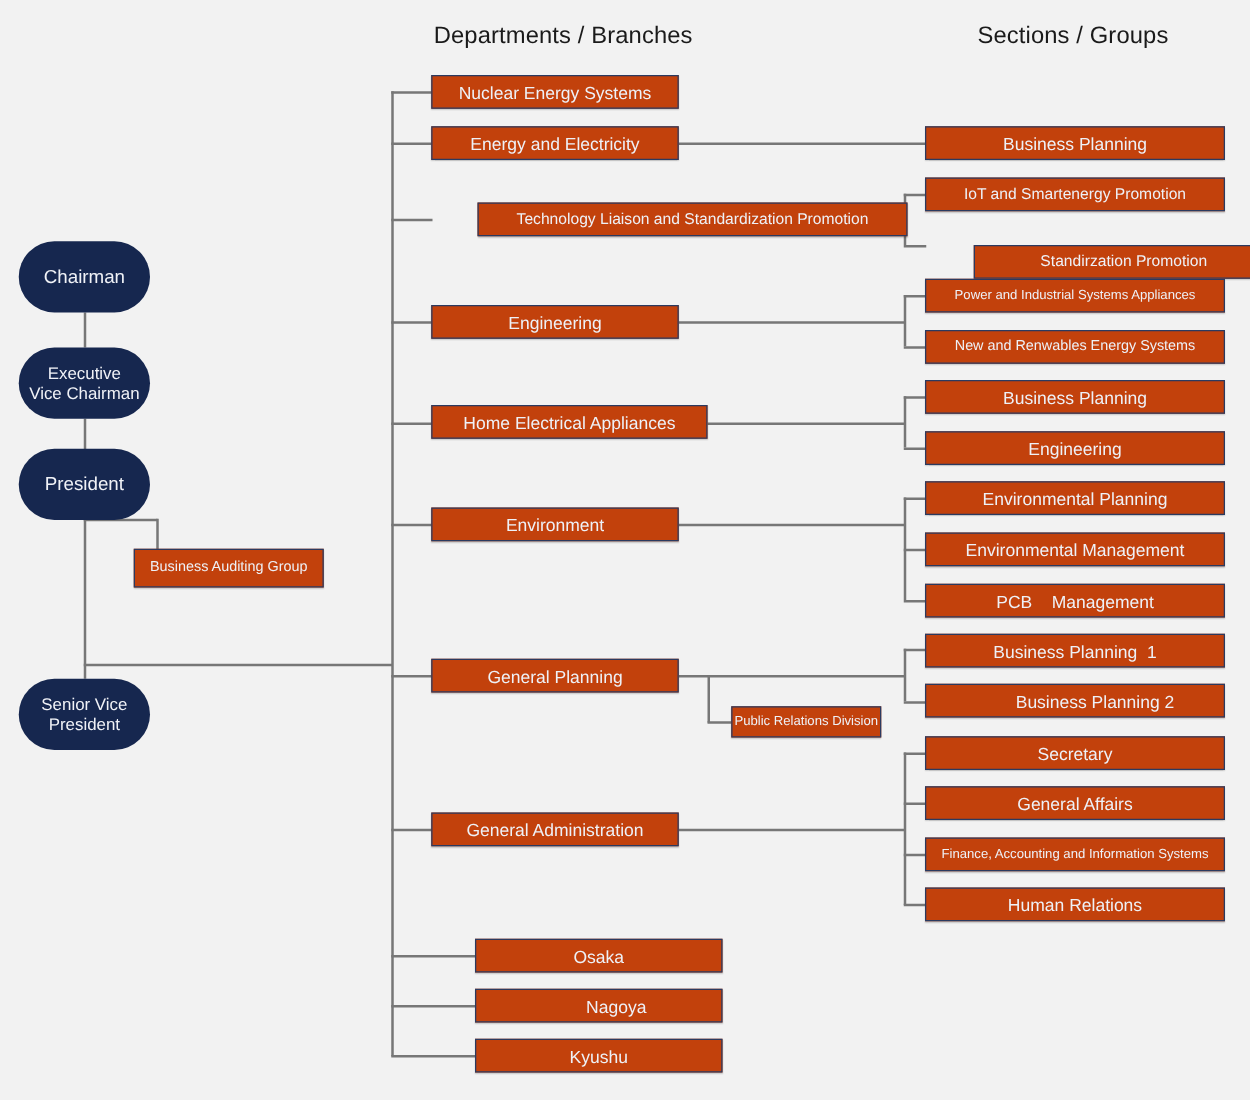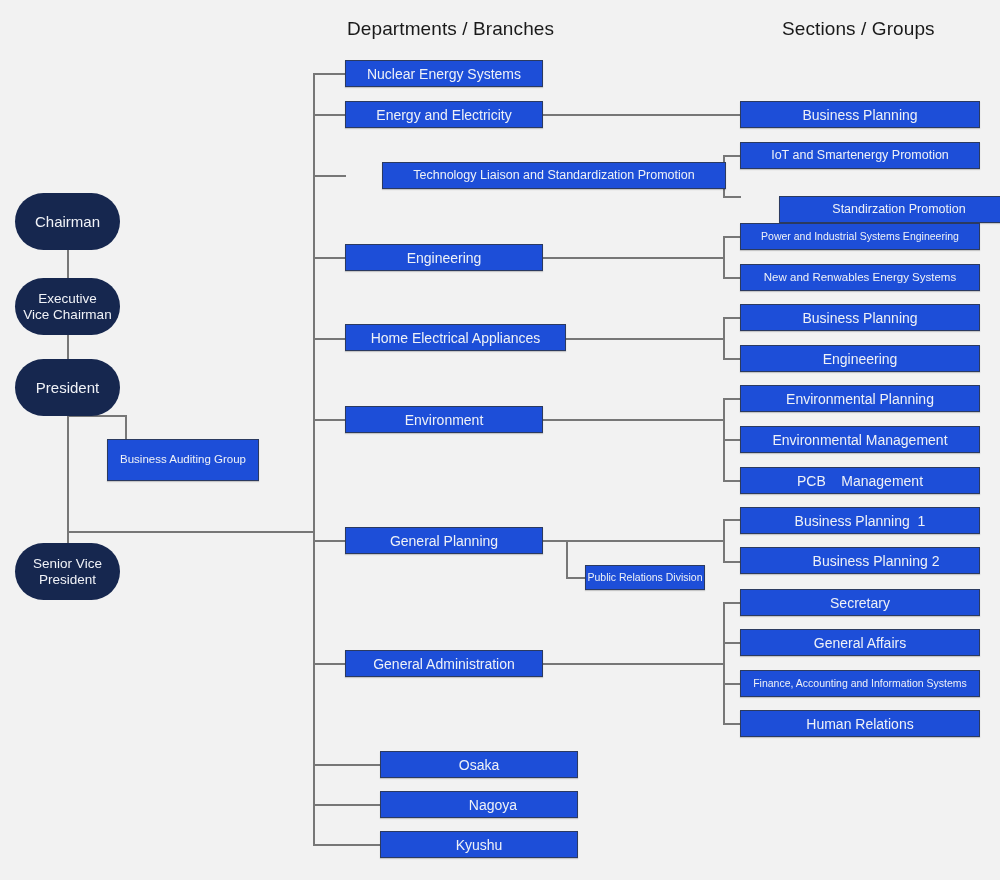"Nuclear Energy Systems" .node { background: #1d4ed8 -> #c2410c }
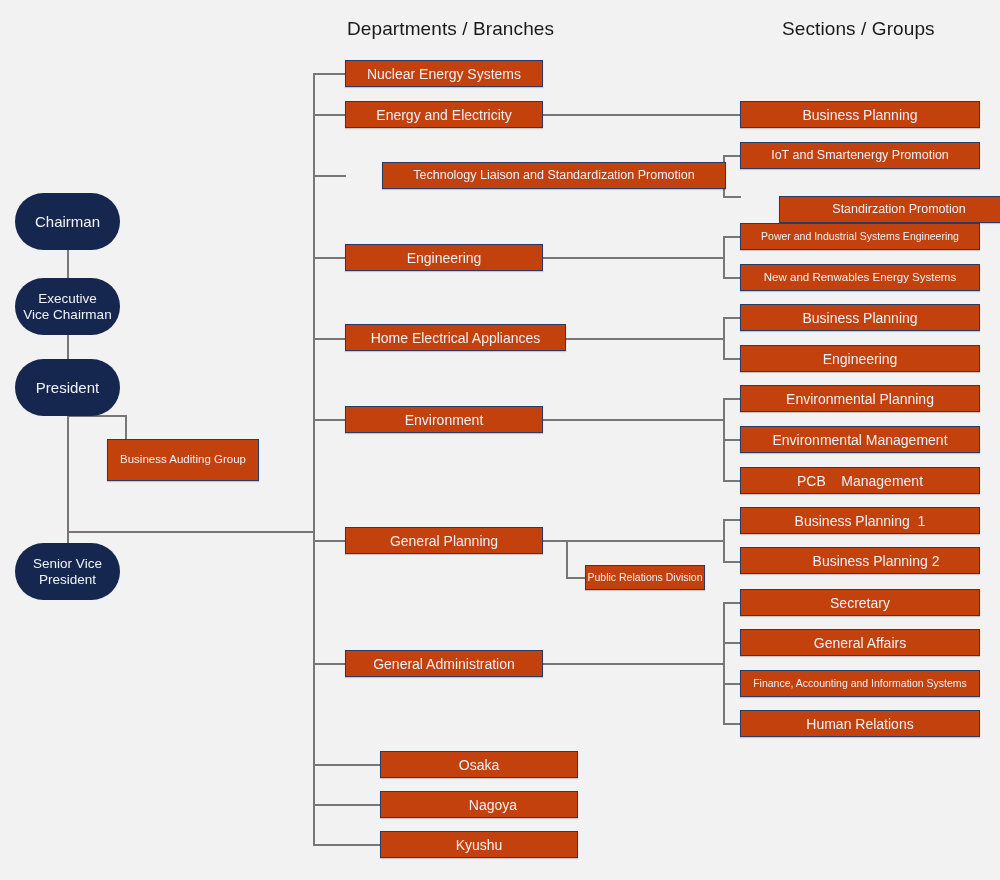"Power and Industrial Systems Engineering" span { text: Engineering -> Appliances }
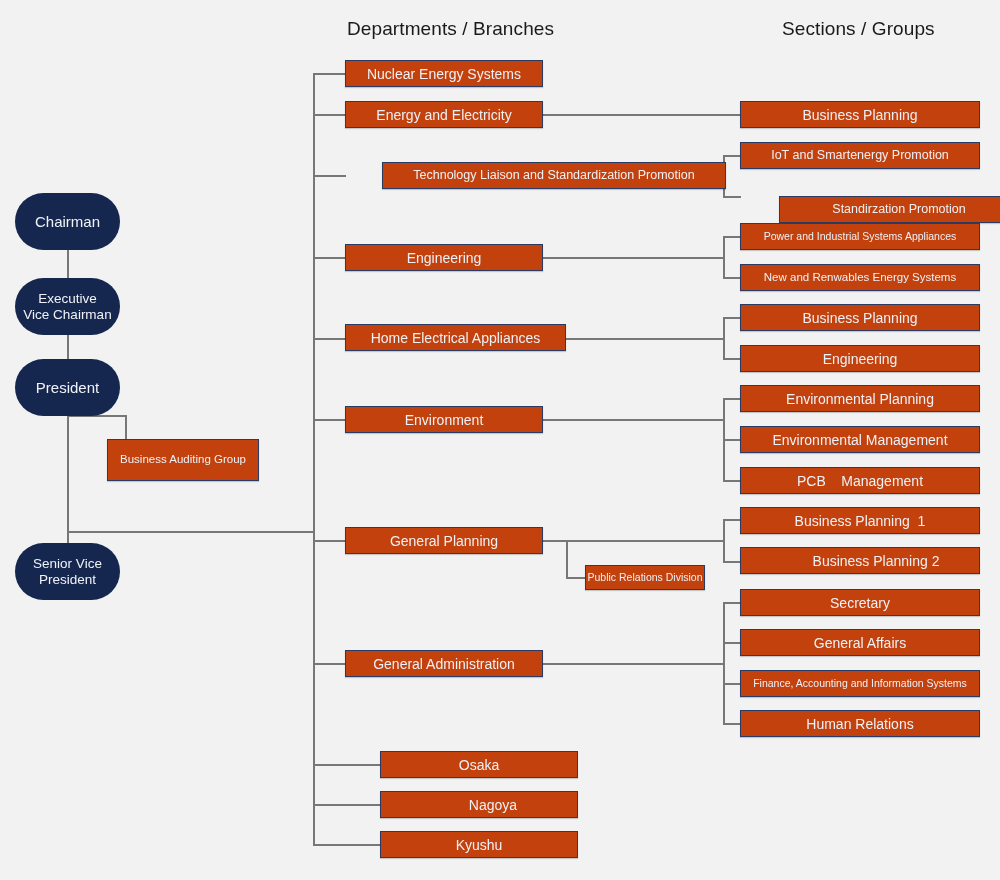"Business Auditing Group" div.node { height: 42px -> 31px }
